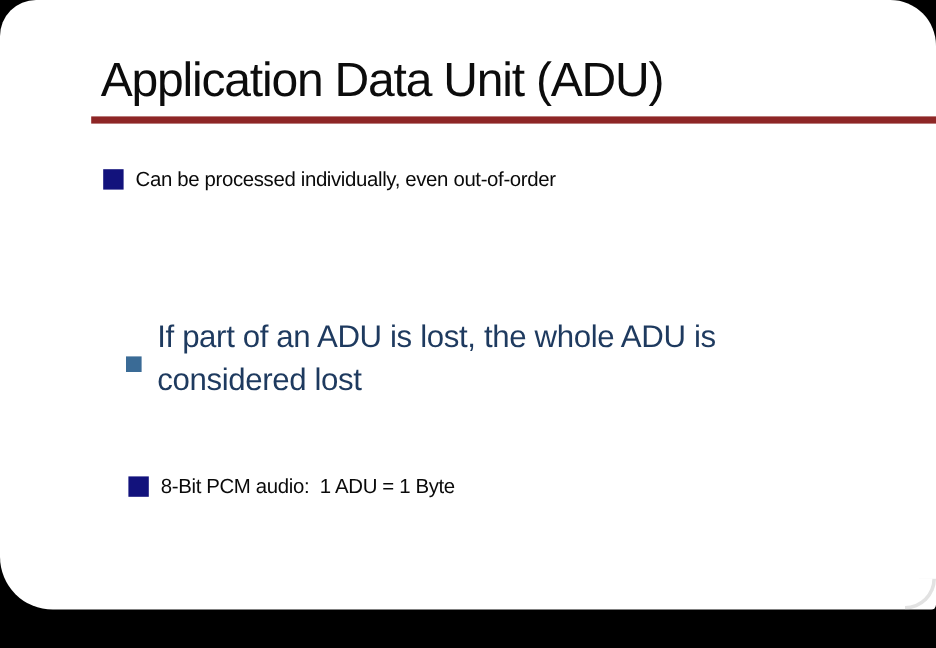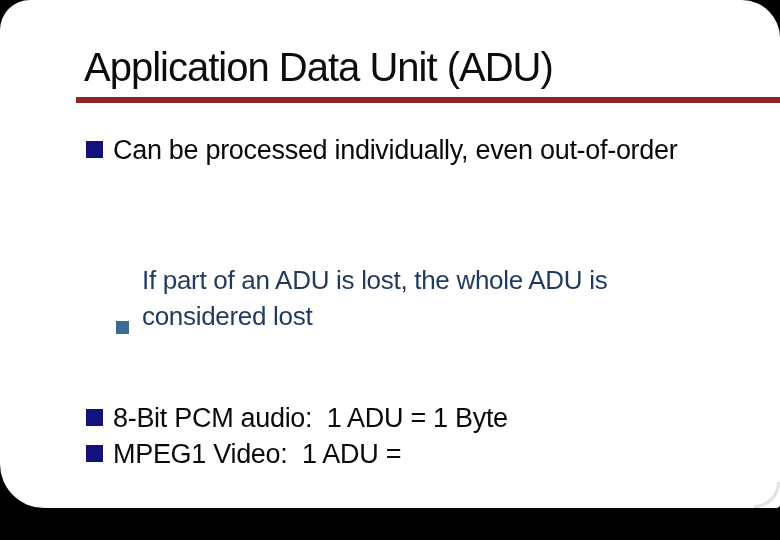"Can be processed individually, even" .bullet-item { font-size: 27px -> 17px }
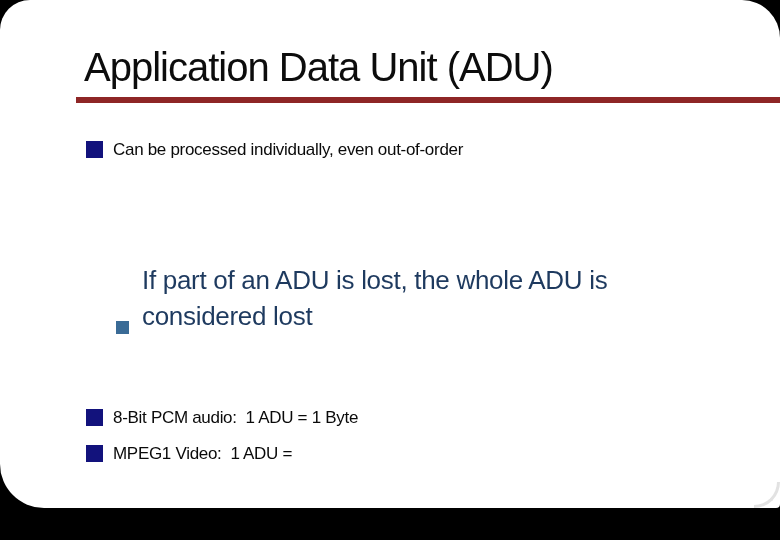"If part of an ADU" .sub-item { align-items: flex-end -> center; left: 116px -> 105px }
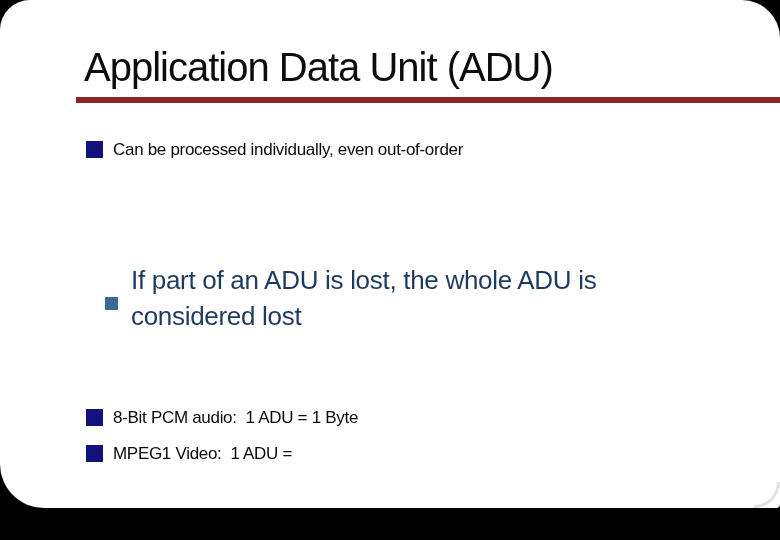"8-Bit PCM audio: 1 ADU" div.bullet-item { margin-left: none -> 21px; top: 398px -> 386px }
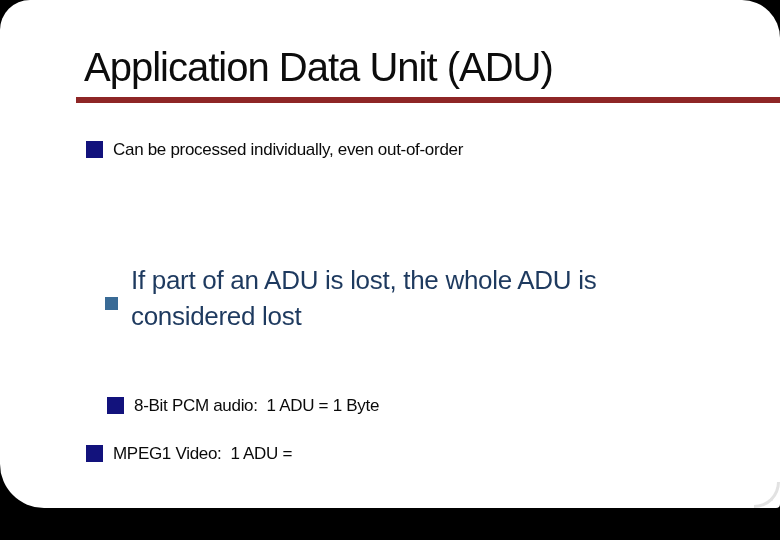"MPEG1 Video: 1 ADU =" div.bullet-item { html: <div> <span></span> <span>MPEG1 Video: 1 ADU =</span> </div> -> none }
